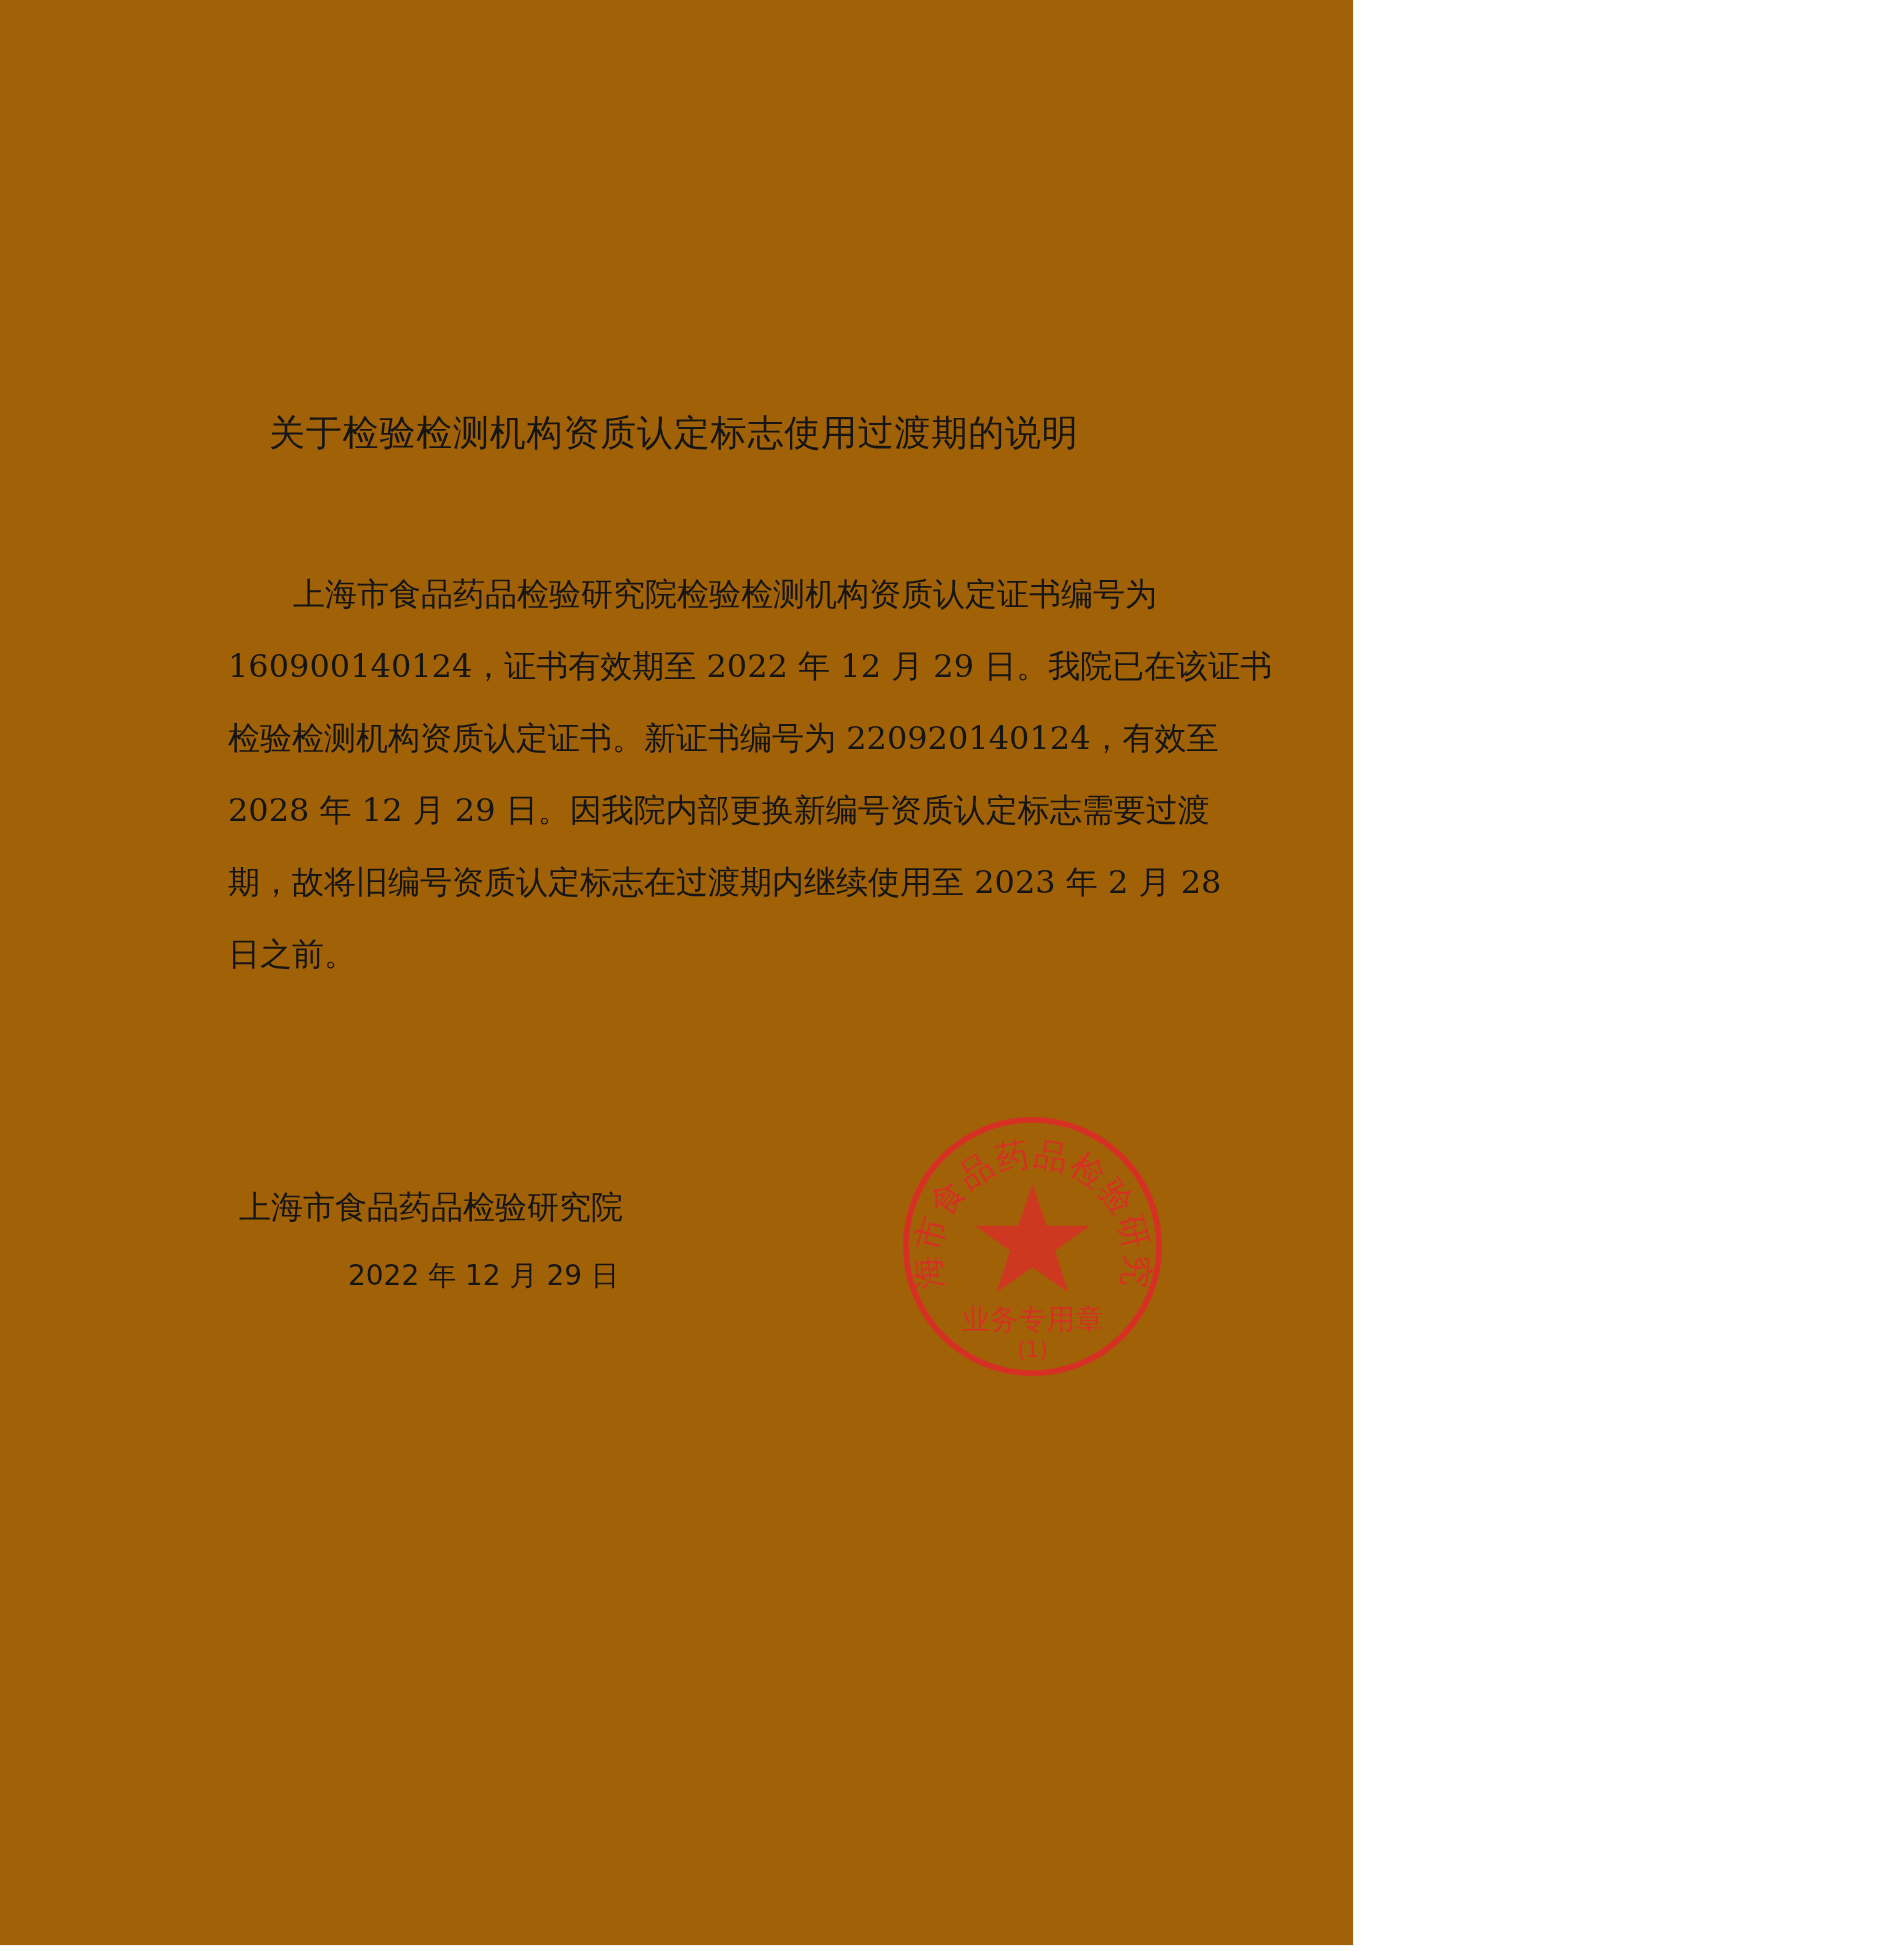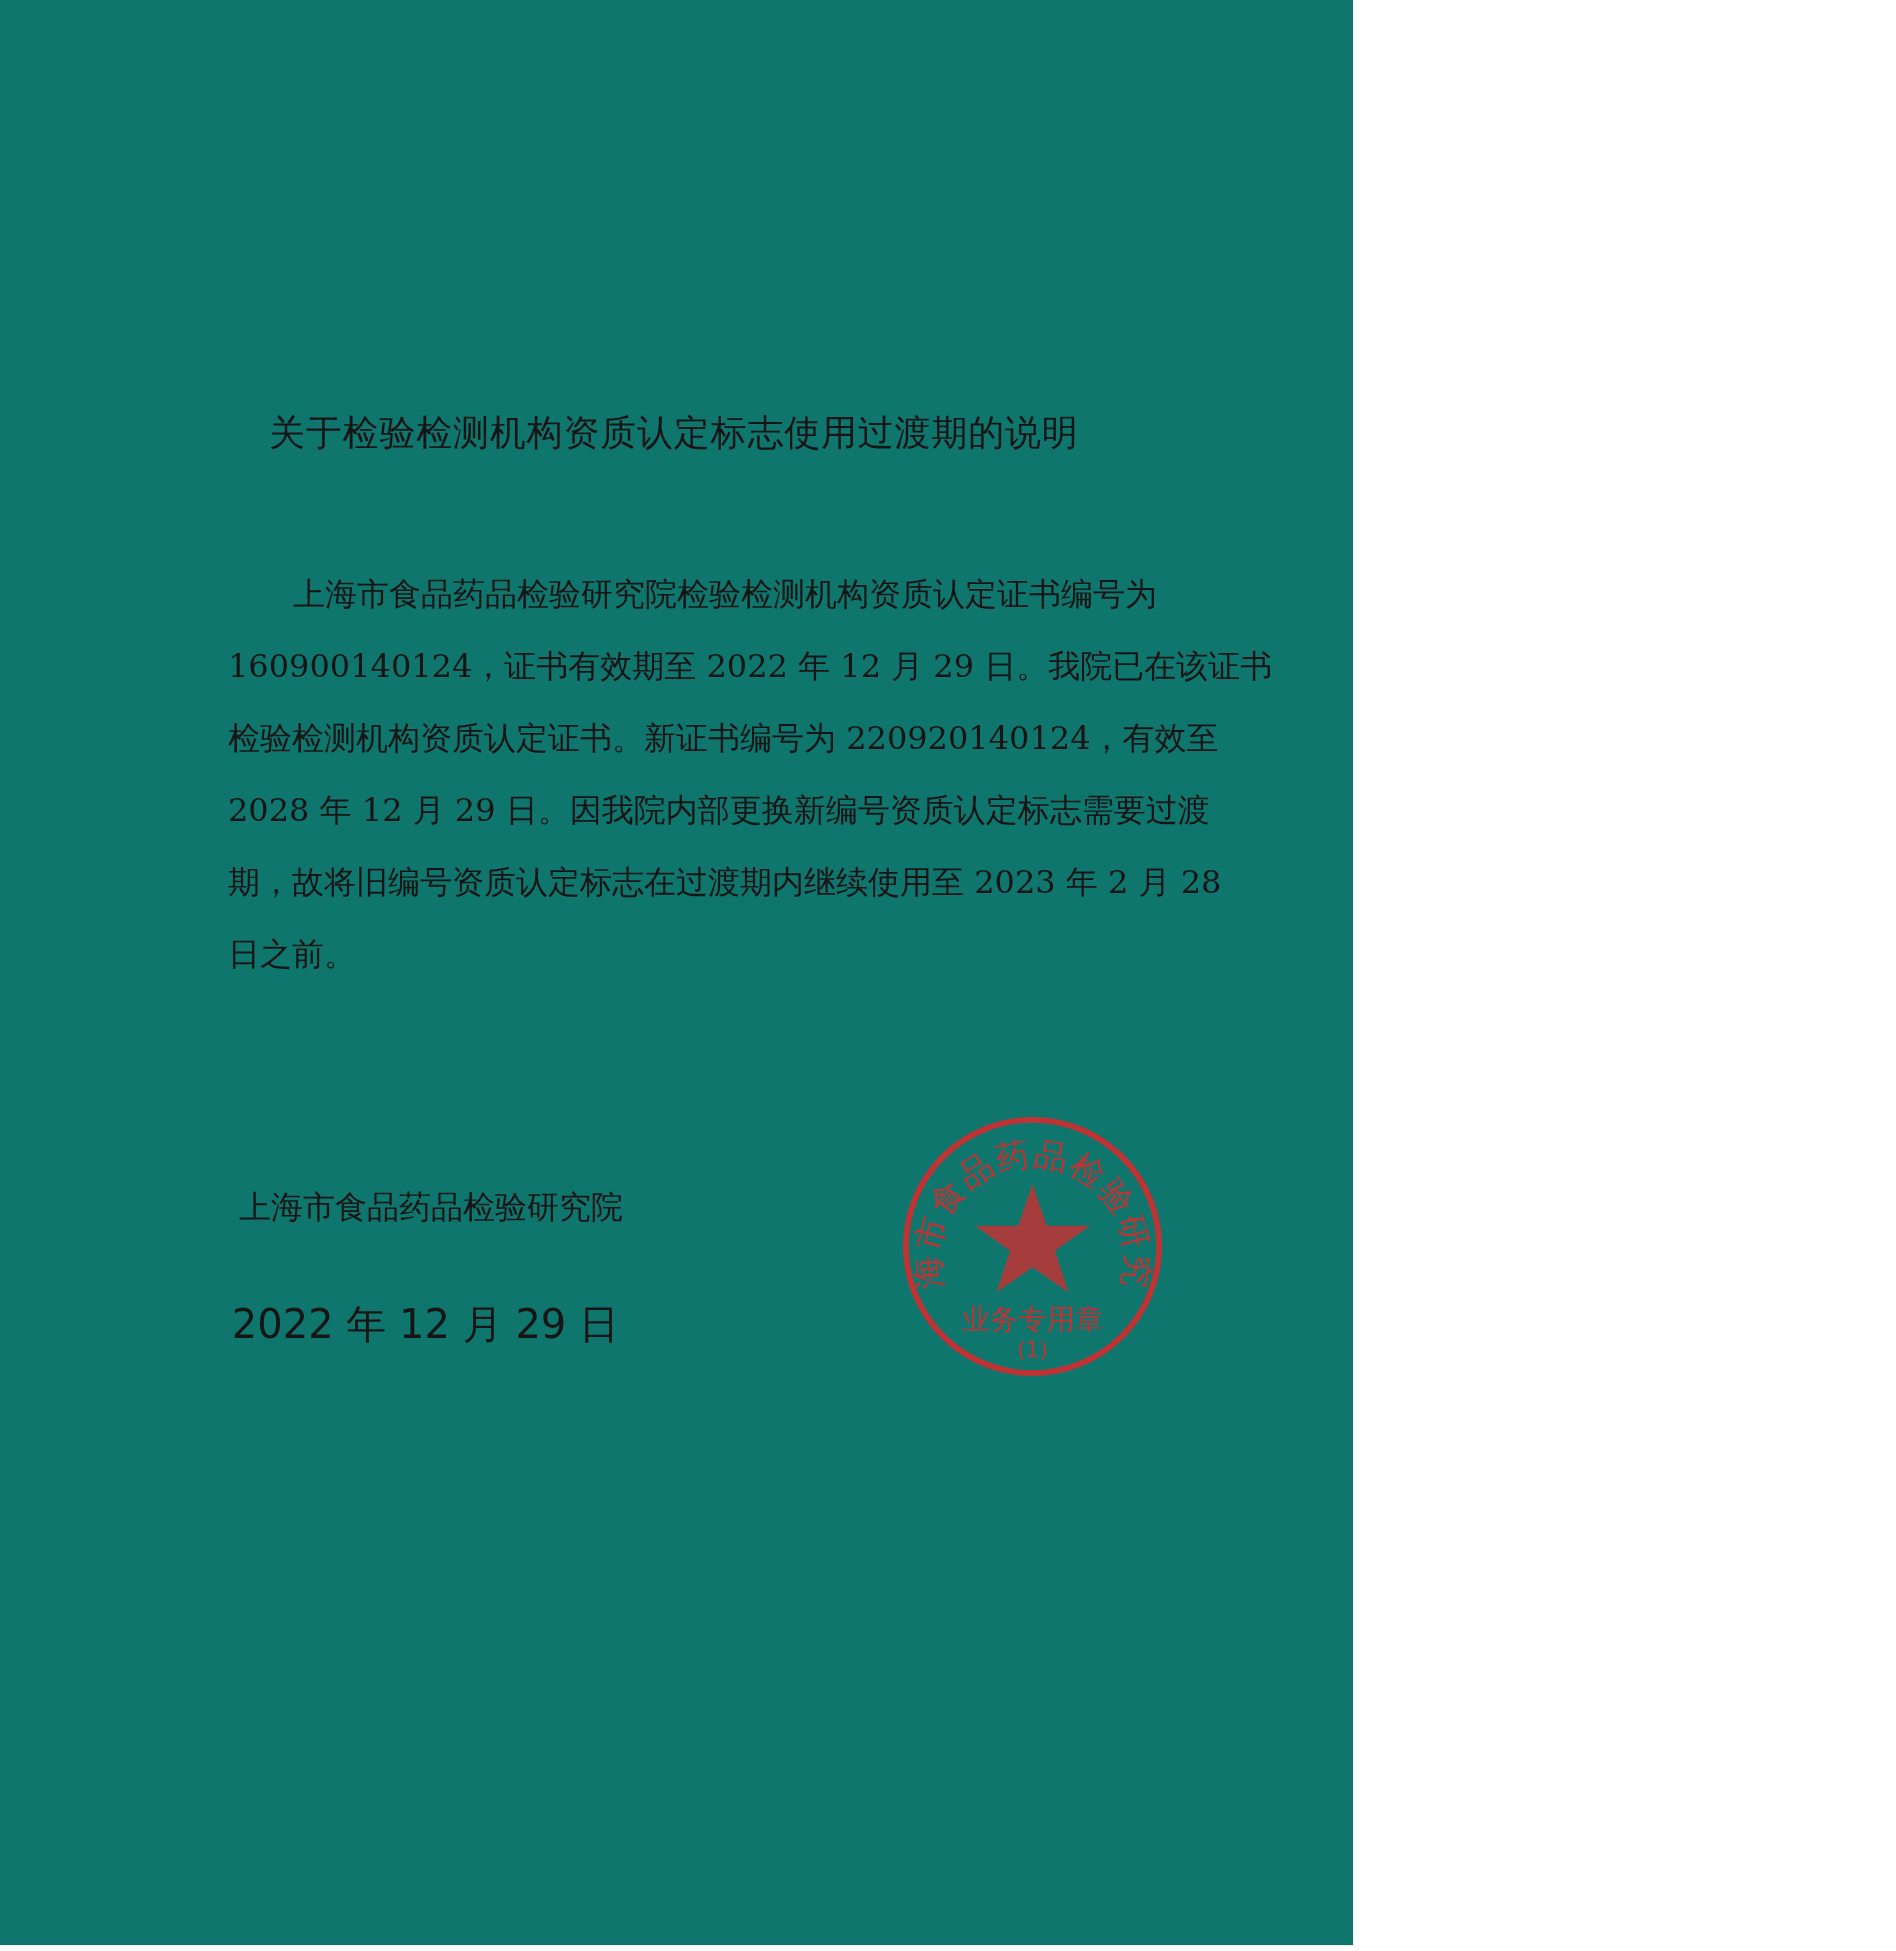"关于检验检测机构资质认定标志使用过渡期的说明" .page { background: #0f766e -> #a16207 }
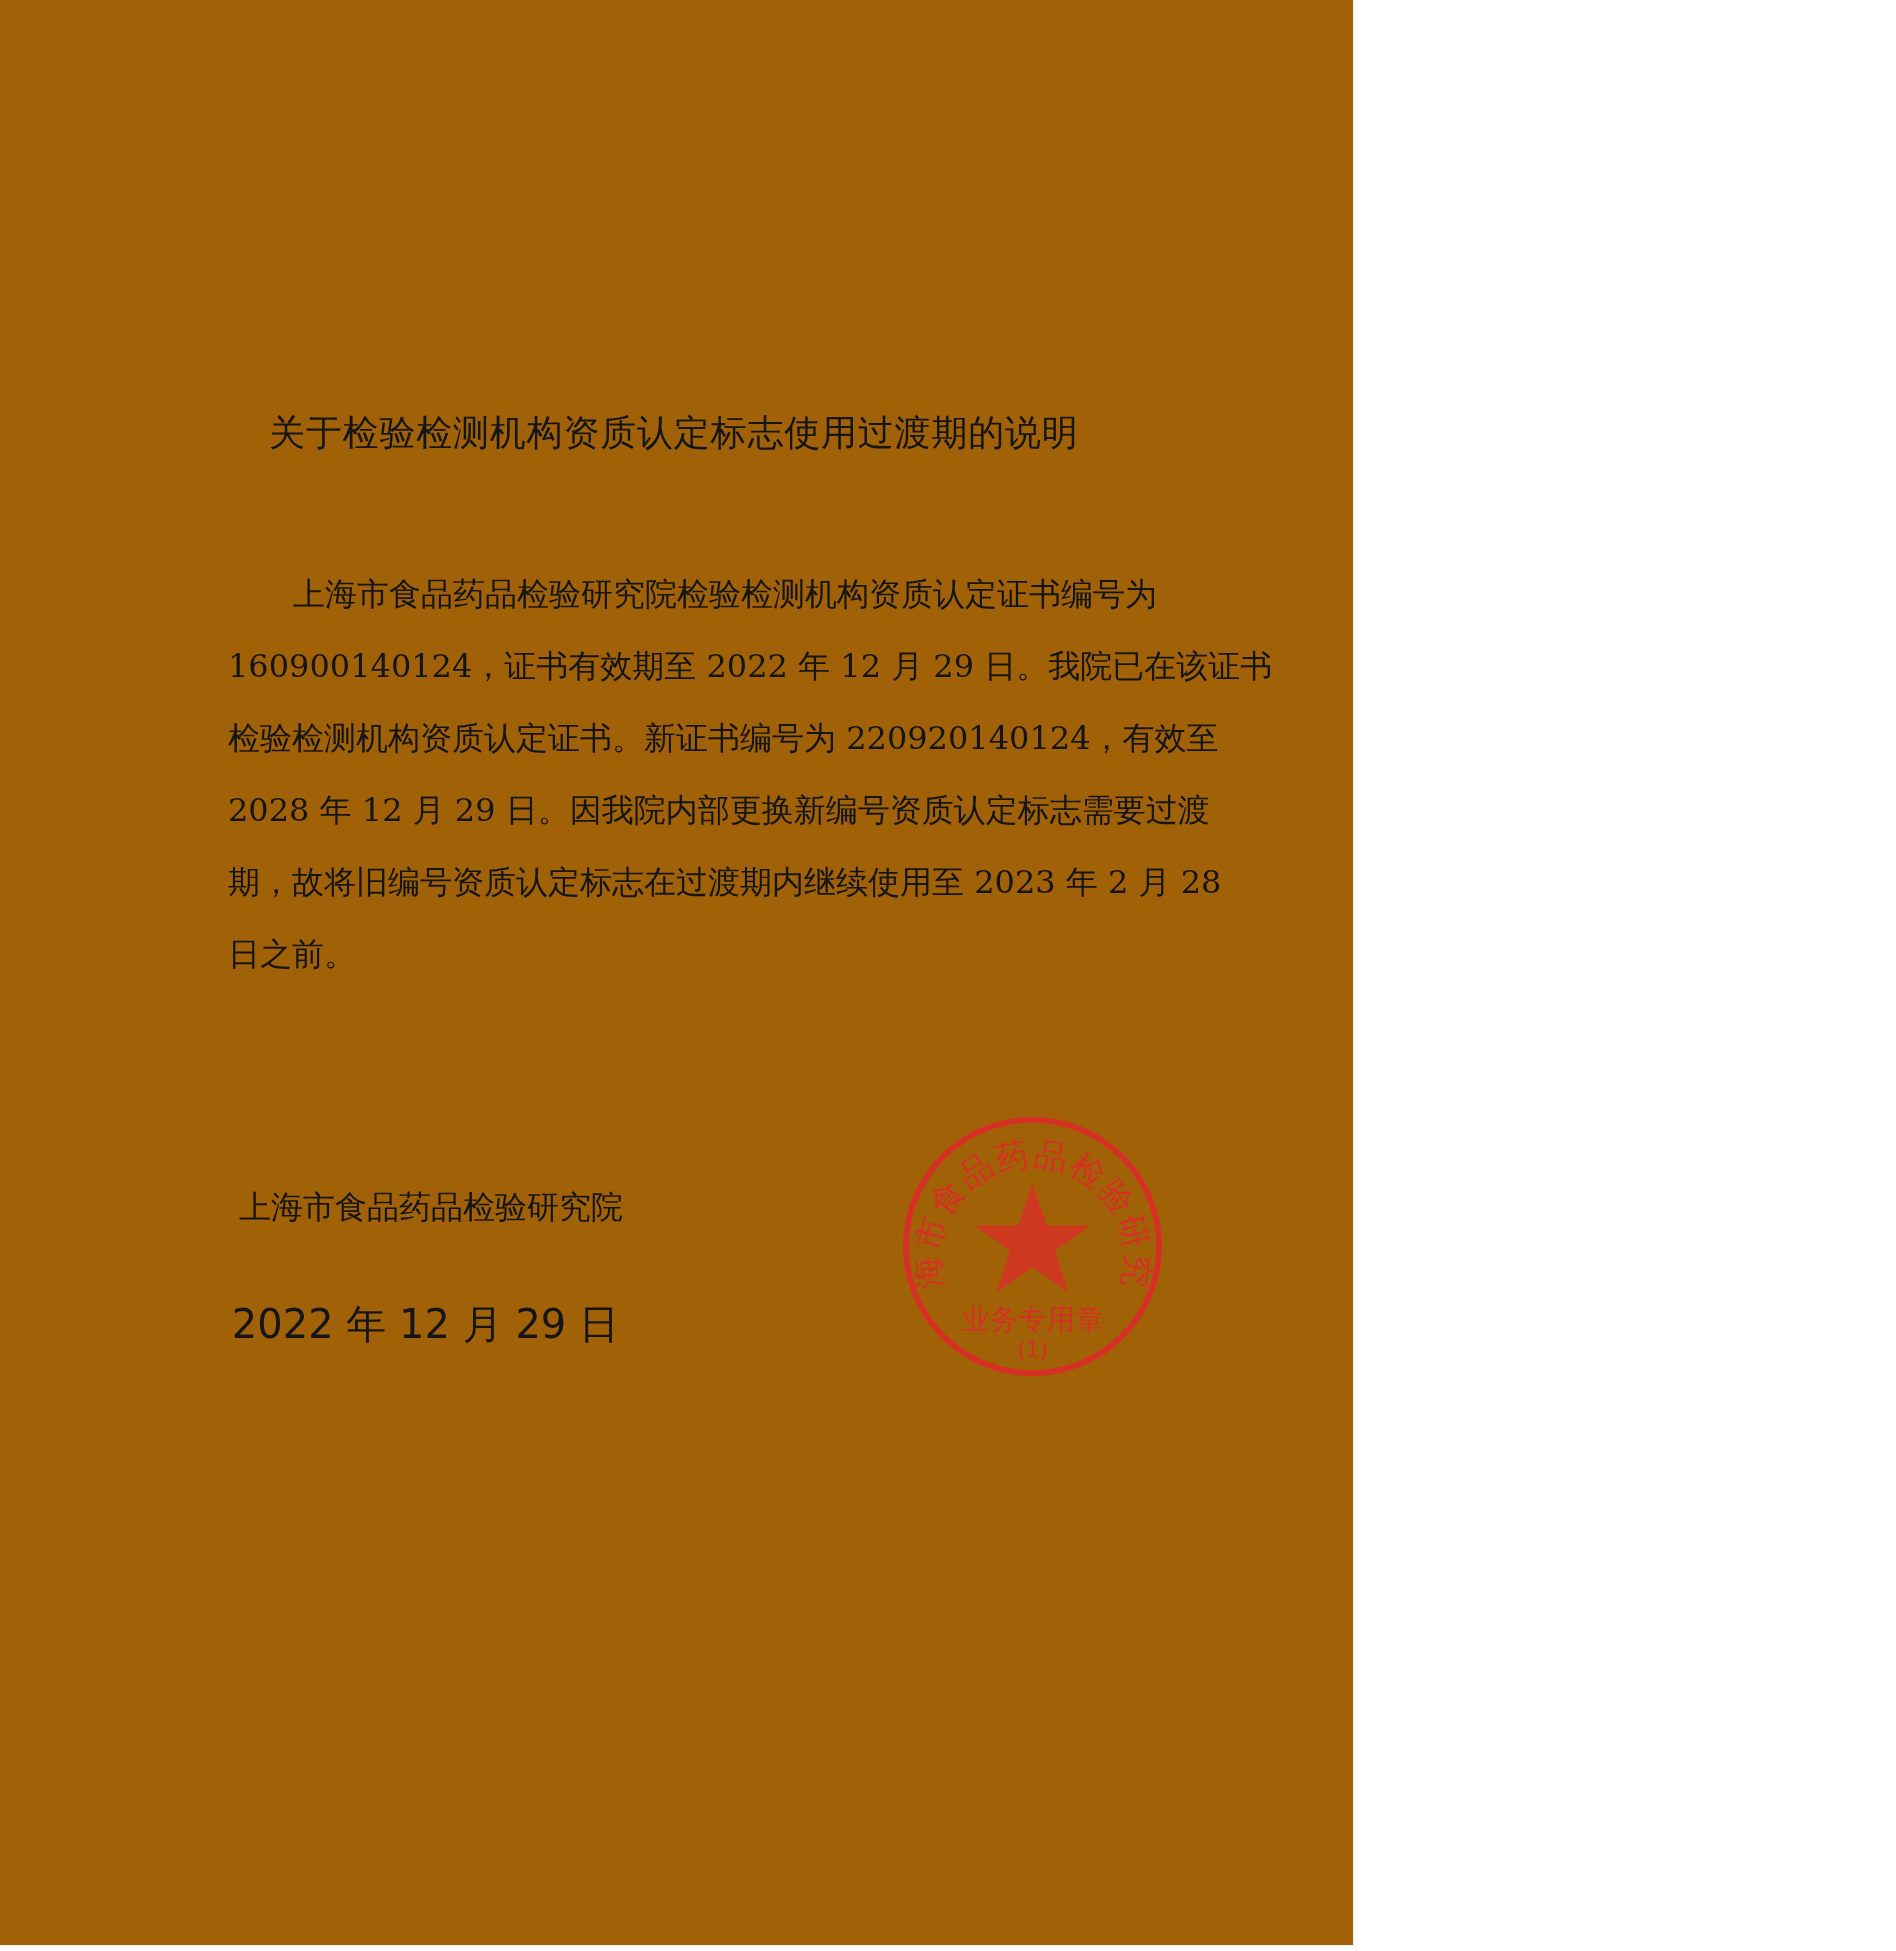"2022 年 12 月 29" .sig-date { font-size: 40px -> 28px; top: 1297px -> 1257px }
